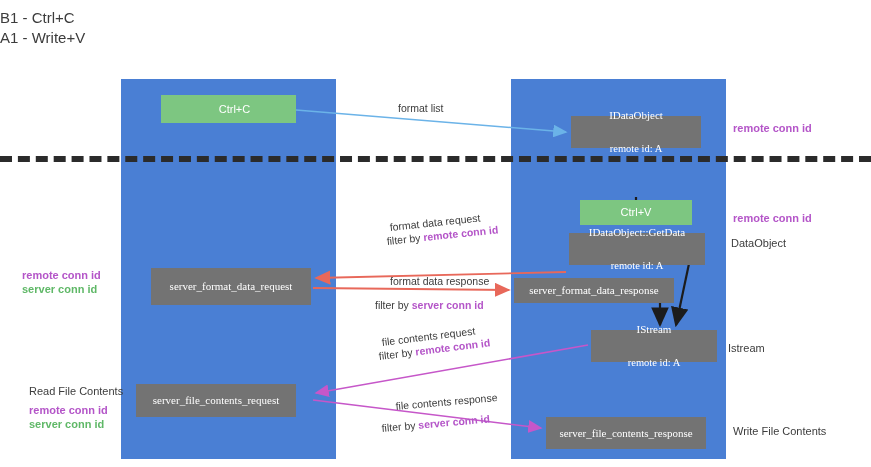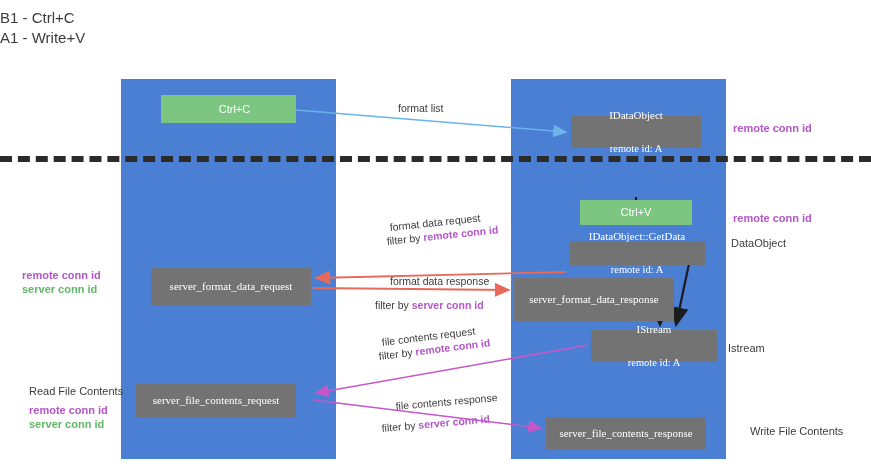"IDataObject::GetData" #n-getdata { height: 24px -> 32px; top: 241px -> 233px }
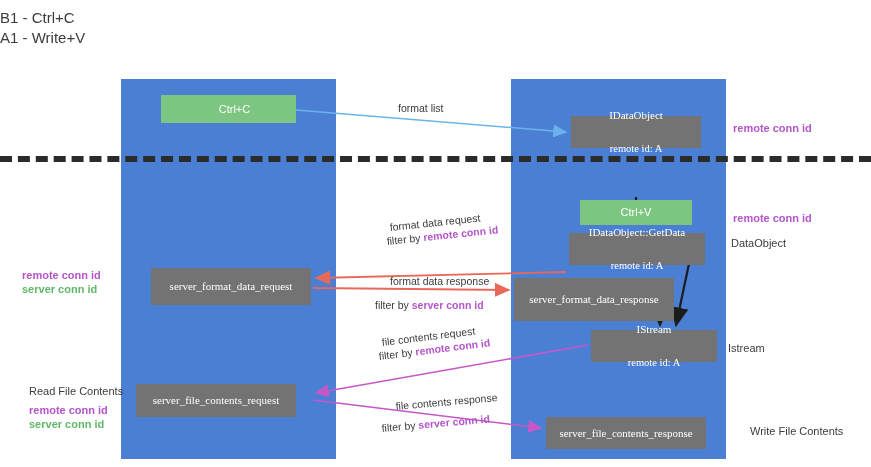"server_format_data_response" #n-fmt-resp { height: 43px -> 25px }
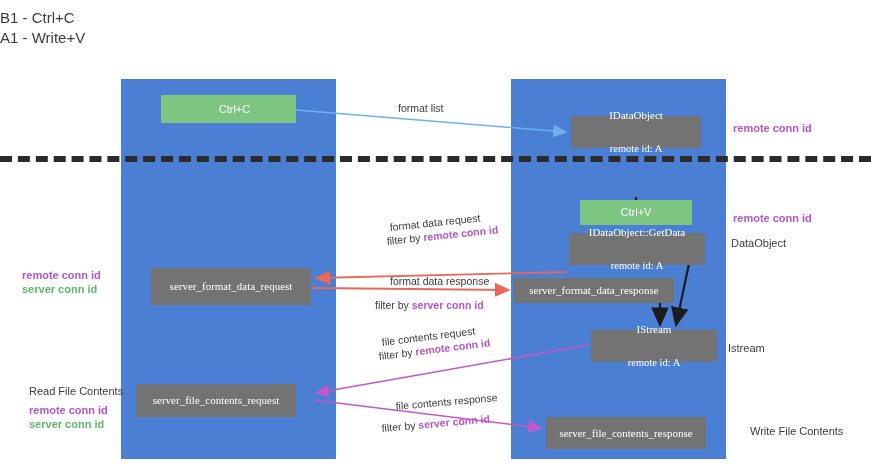"Write File Contents" #sl-write { left: 750px -> 733px }
